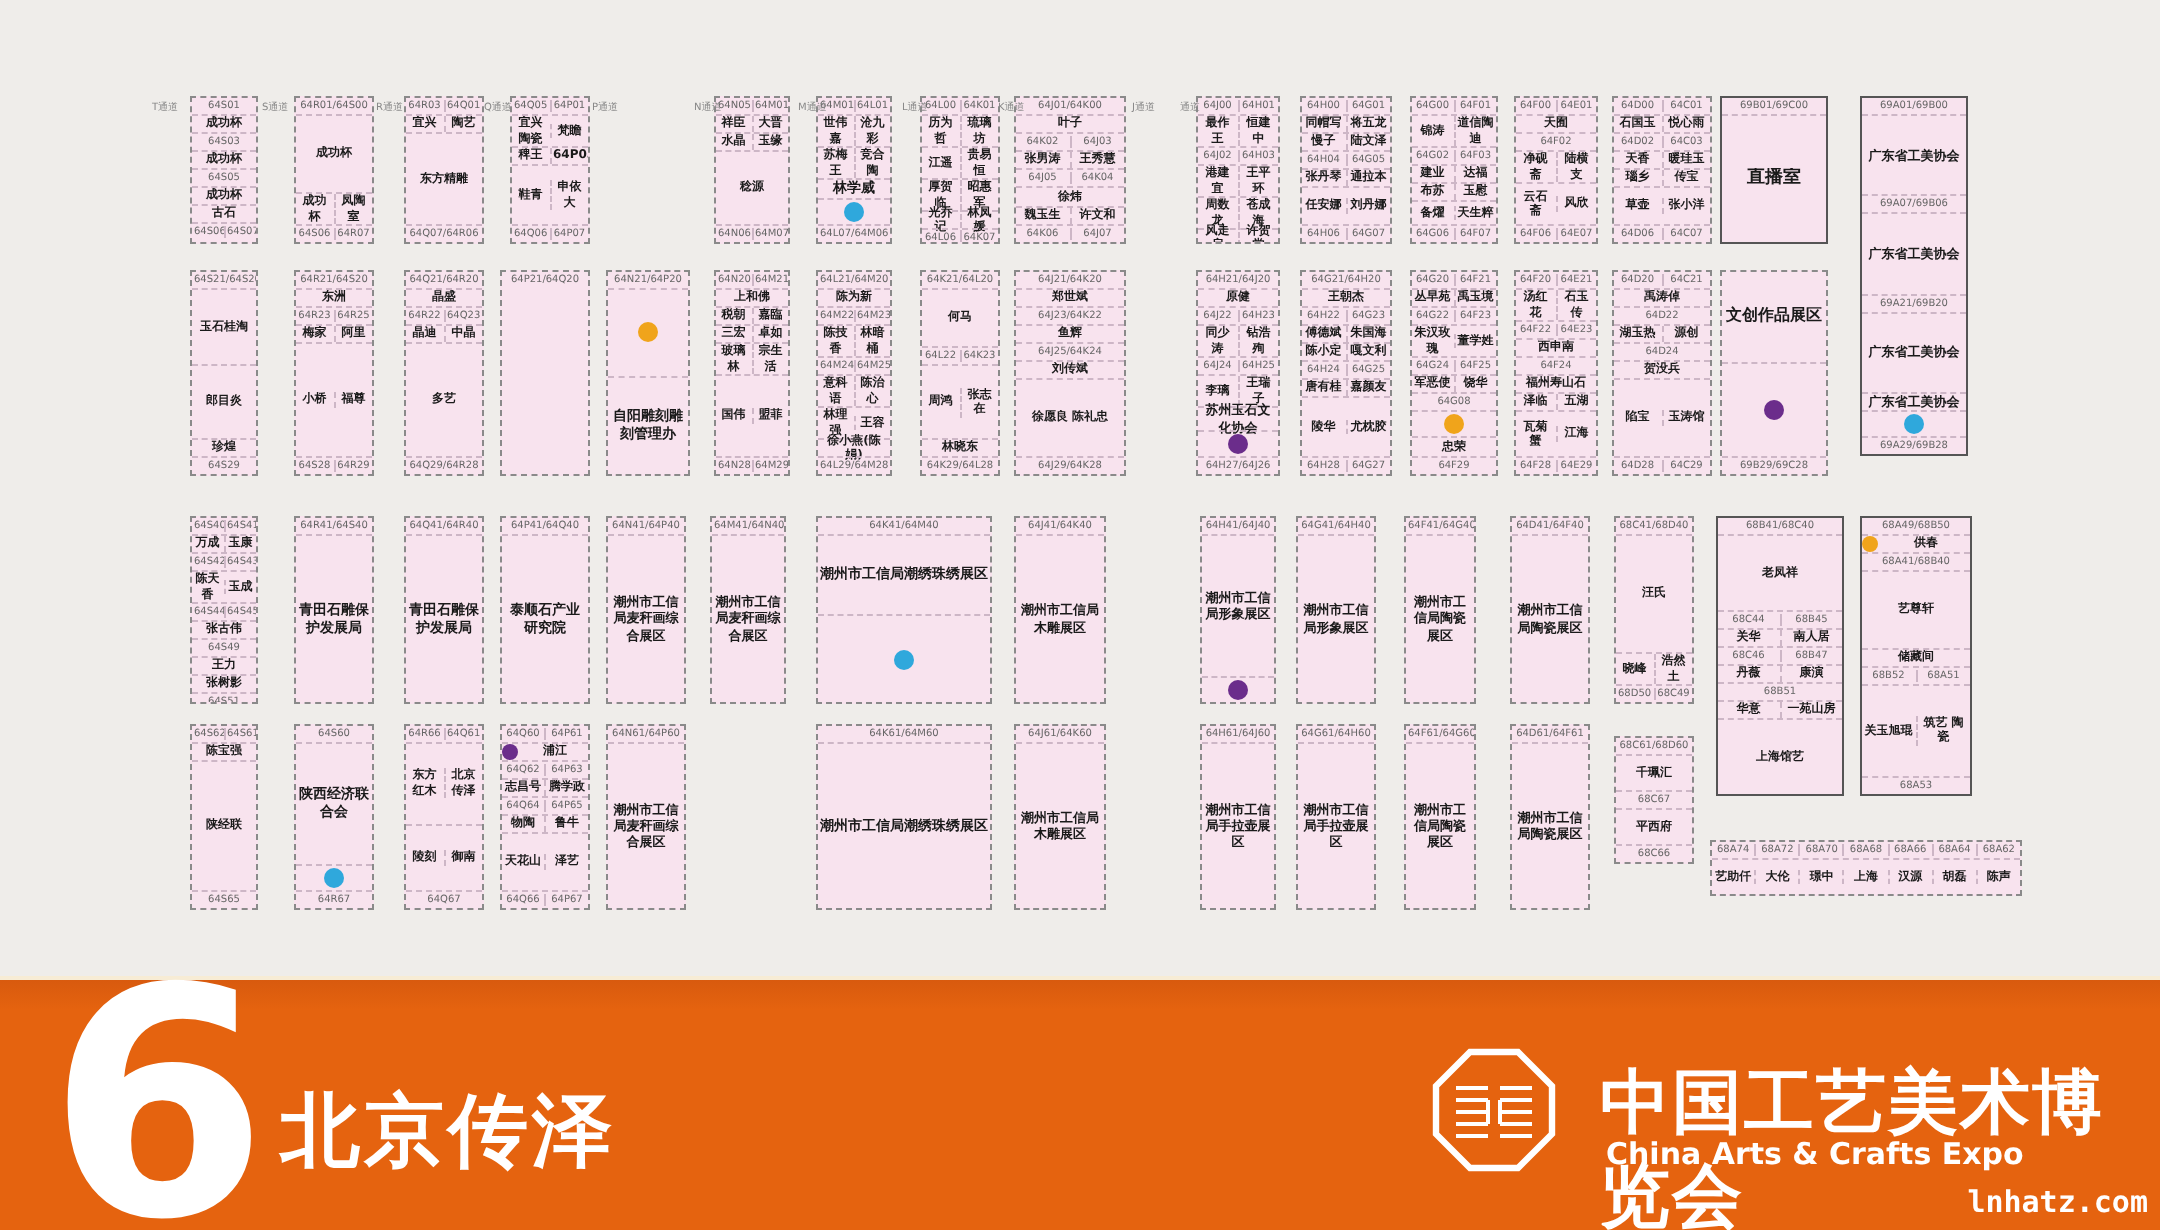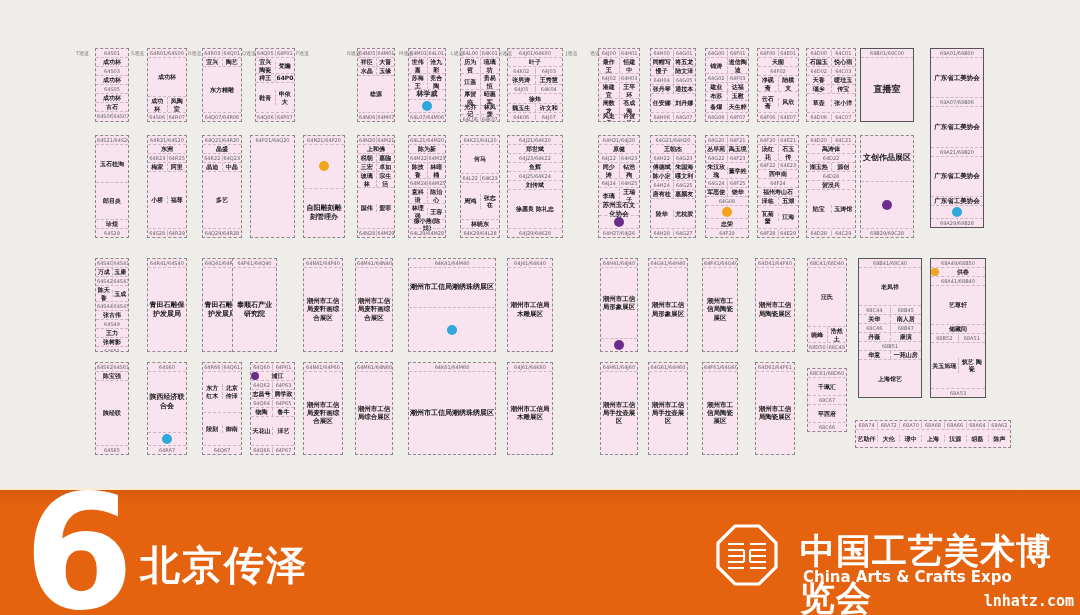"泰顺石产业研究院" div.block { left: 232px -> 250px }
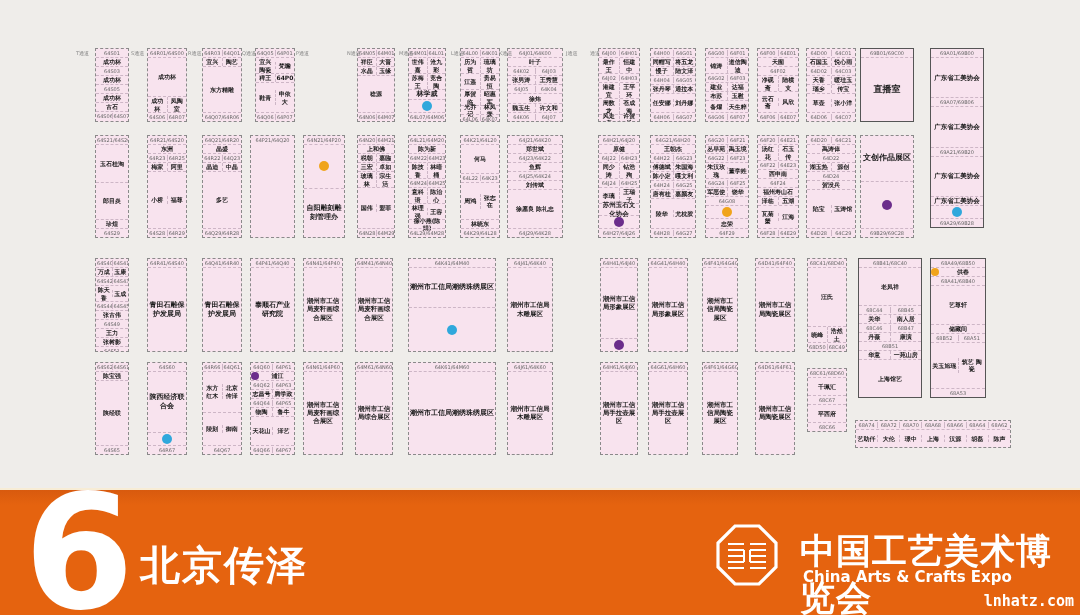"潮州市工信局综合展区" div.block { html: <div> <div> <span>64M61/64N60</span> </div> <div> <span>潮州市工信局综合展区</span> </div> </div> -> none }
